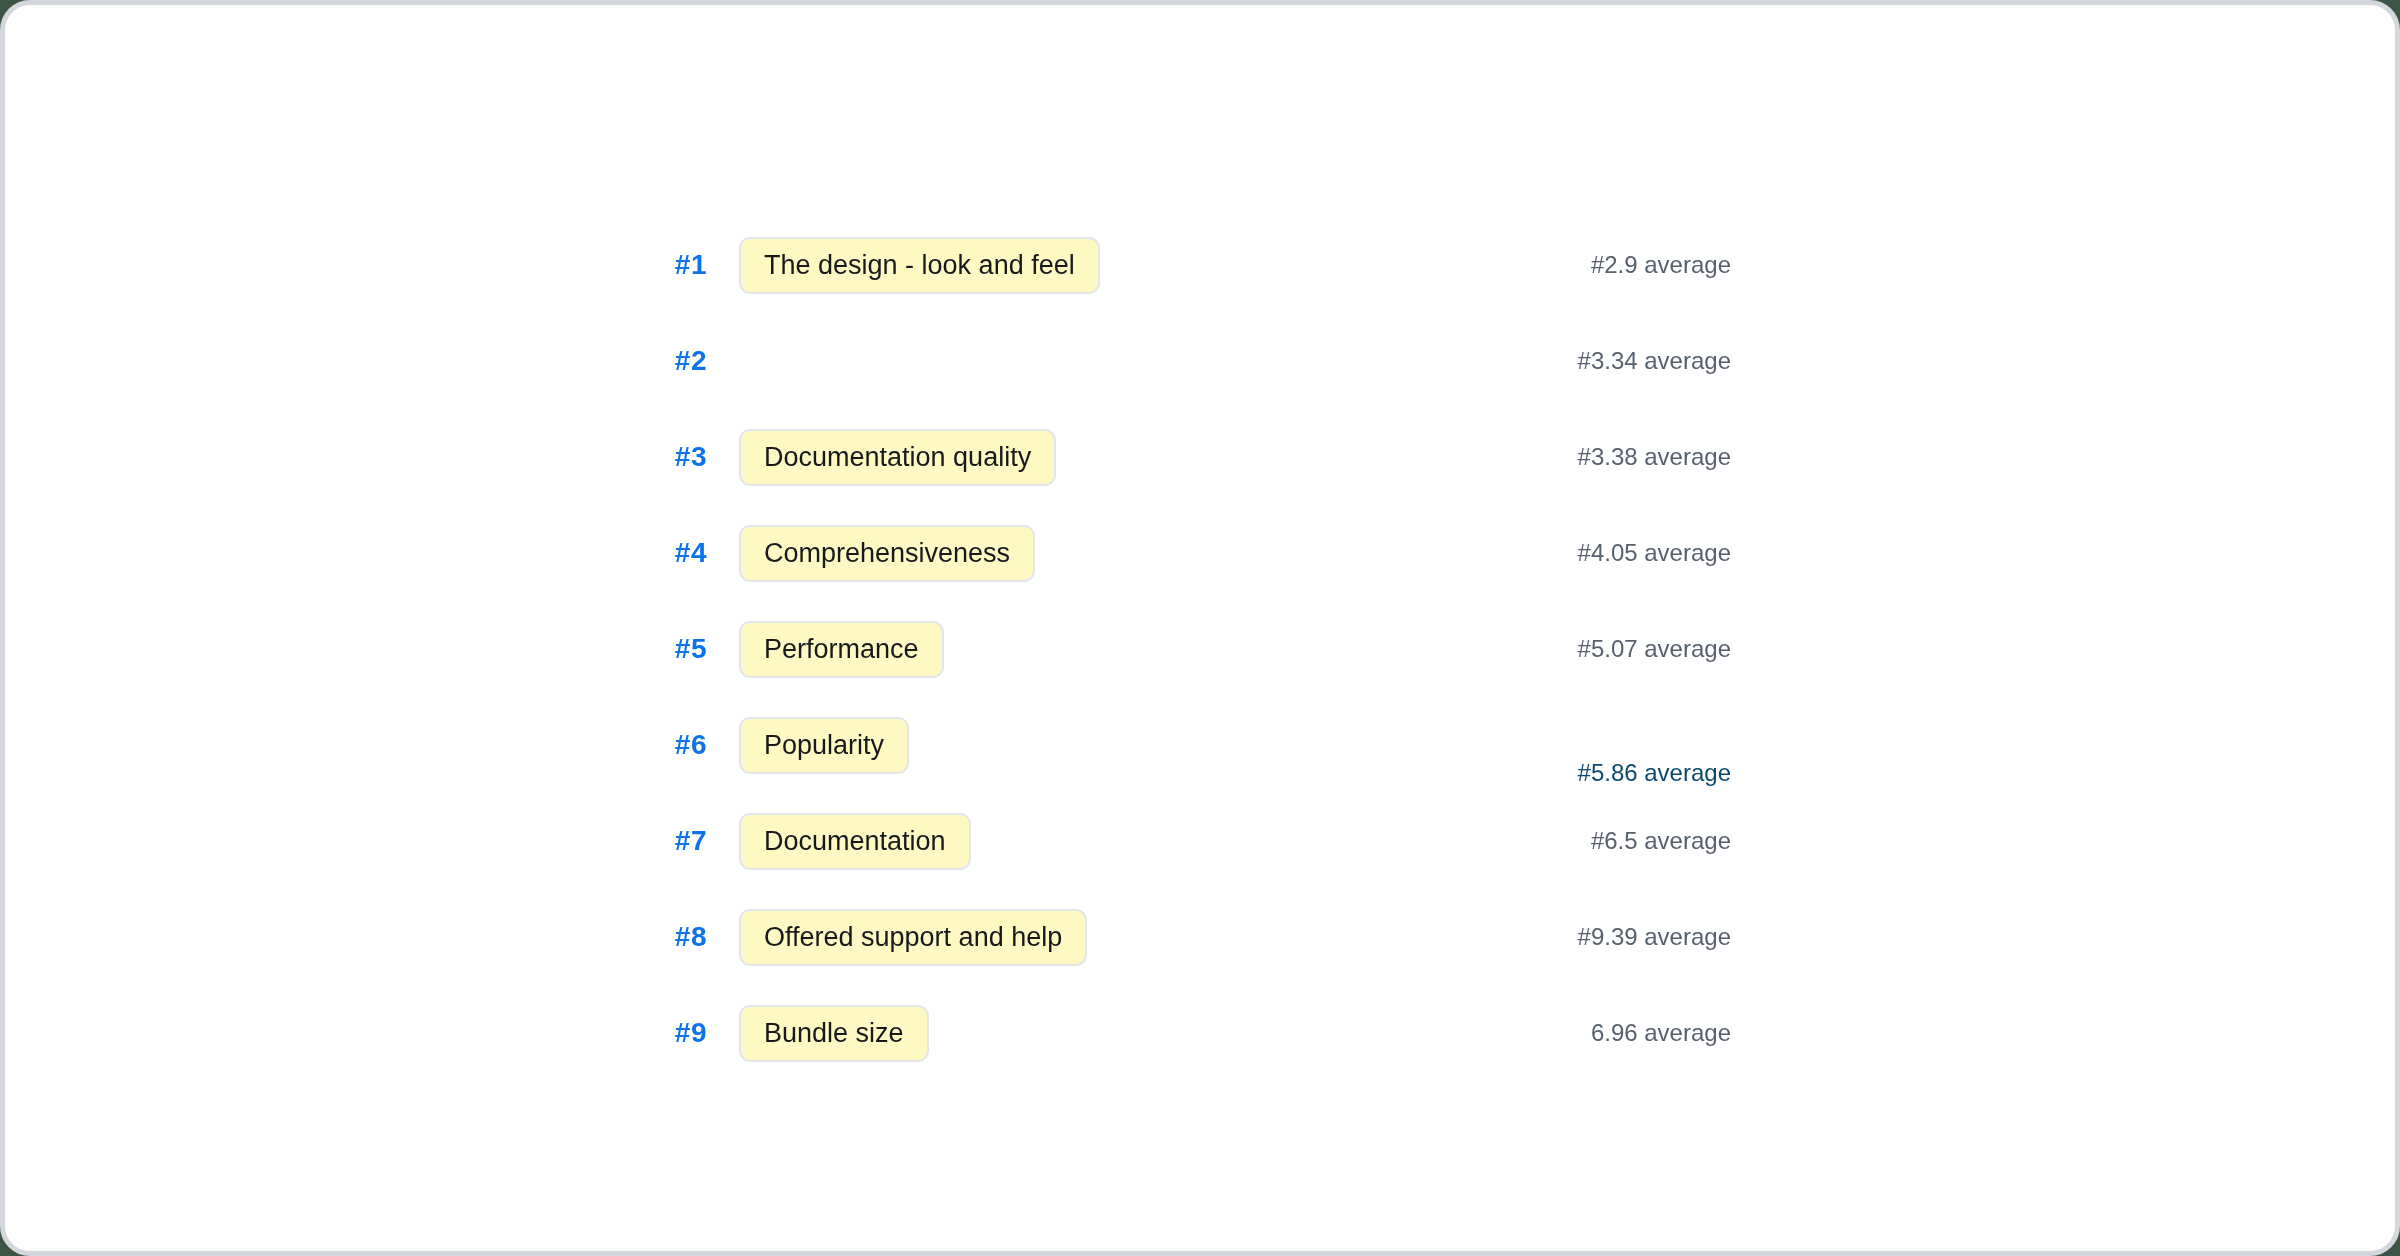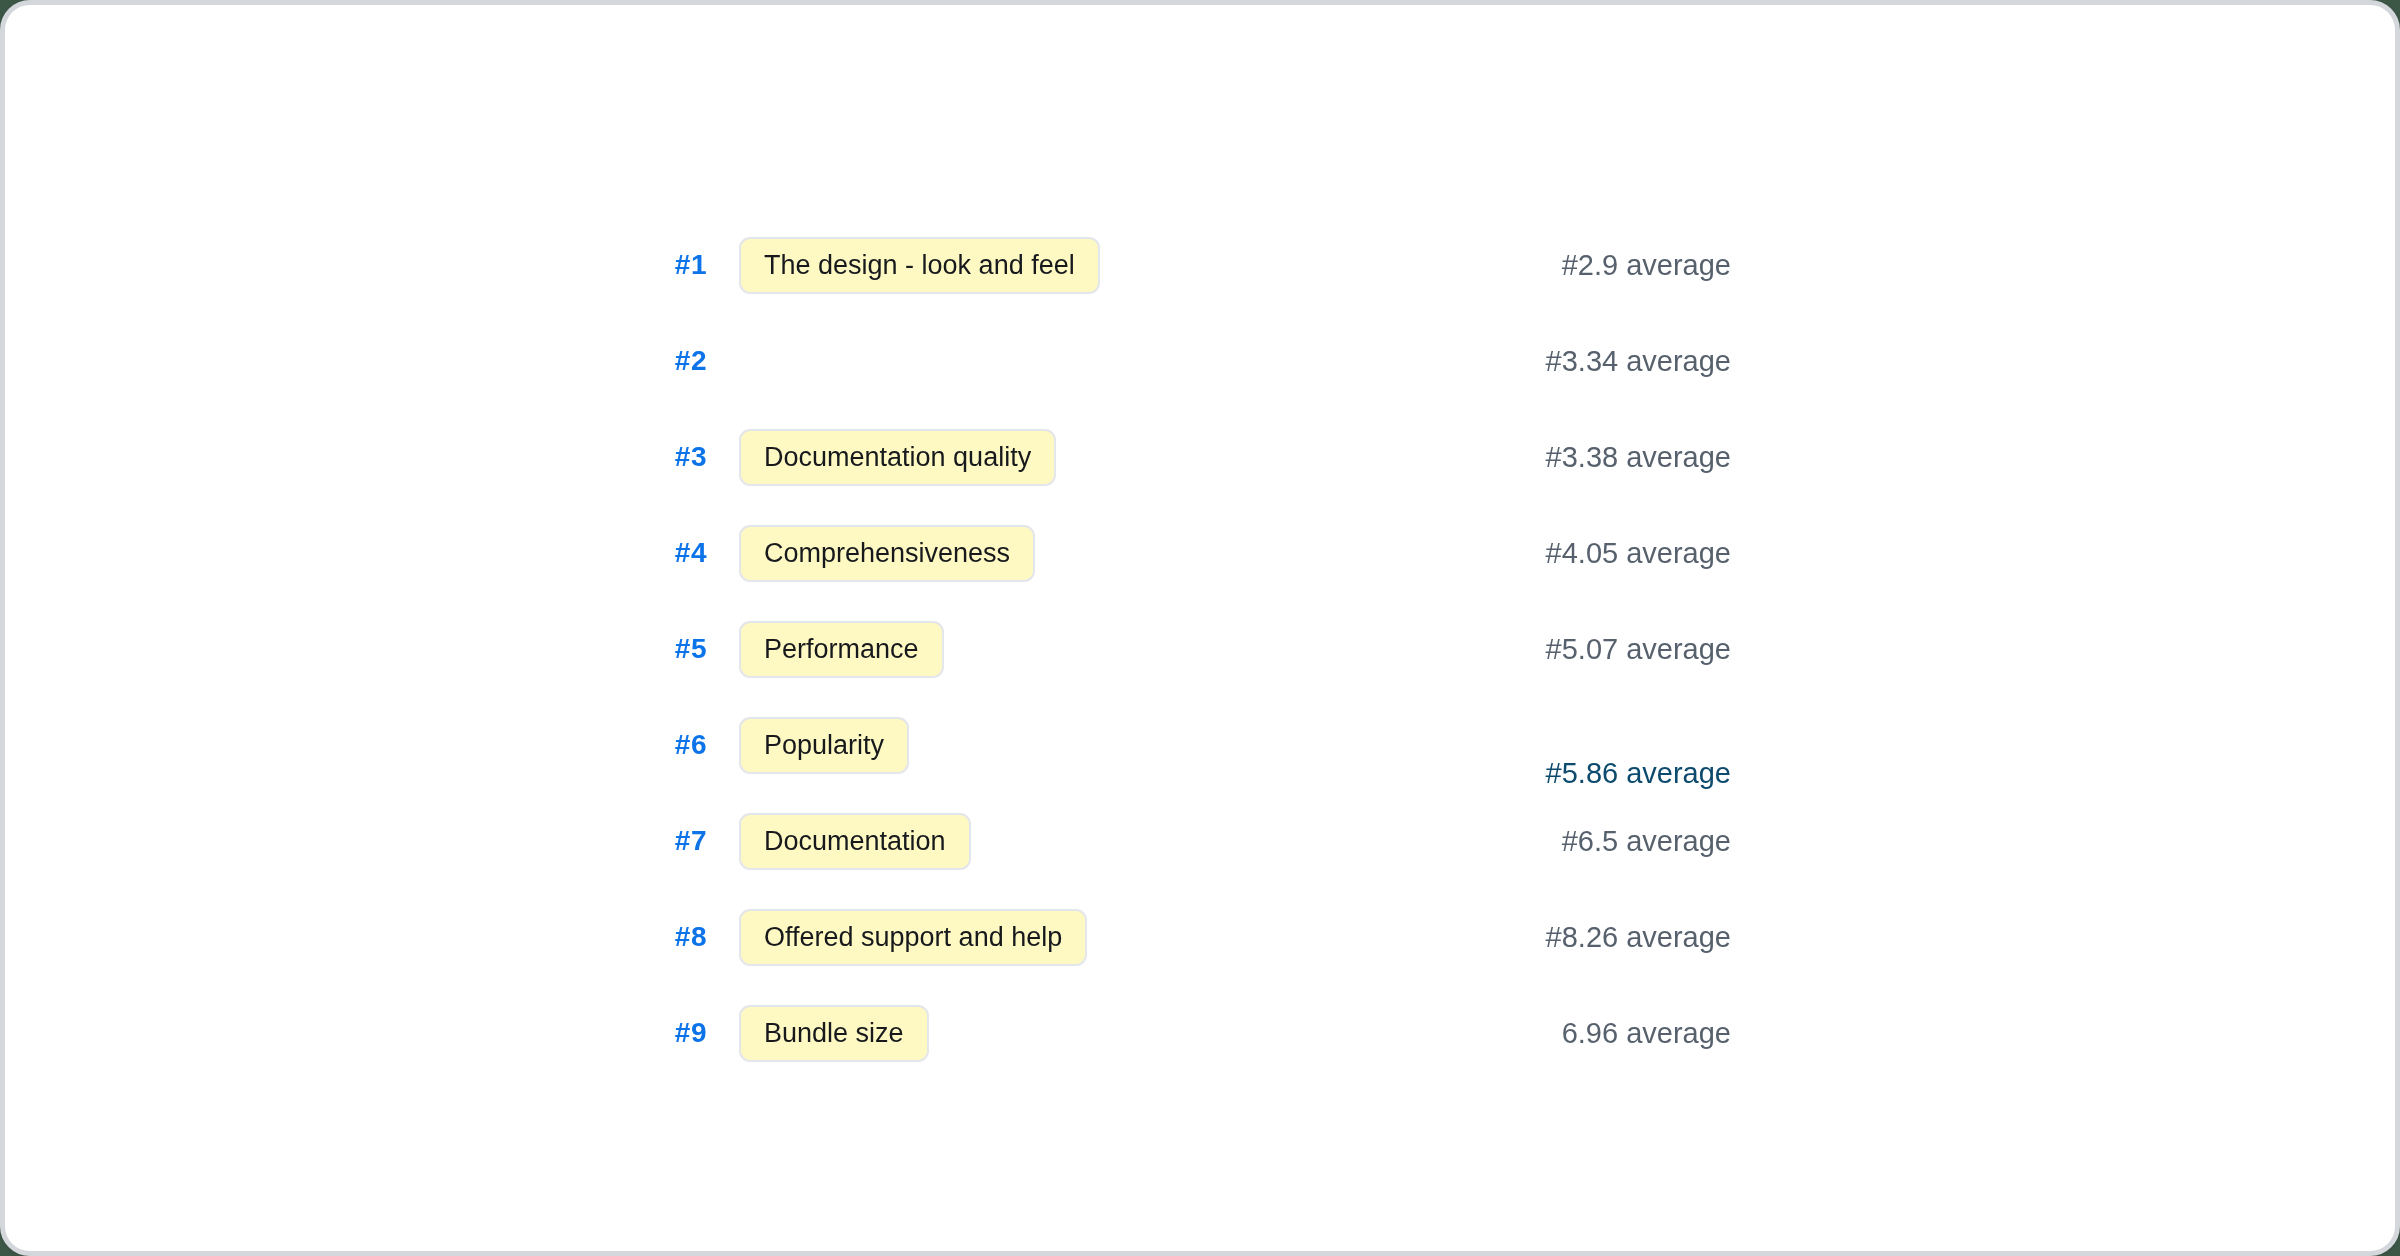"#2.9 average" .value { font-size: 29px -> 24px }
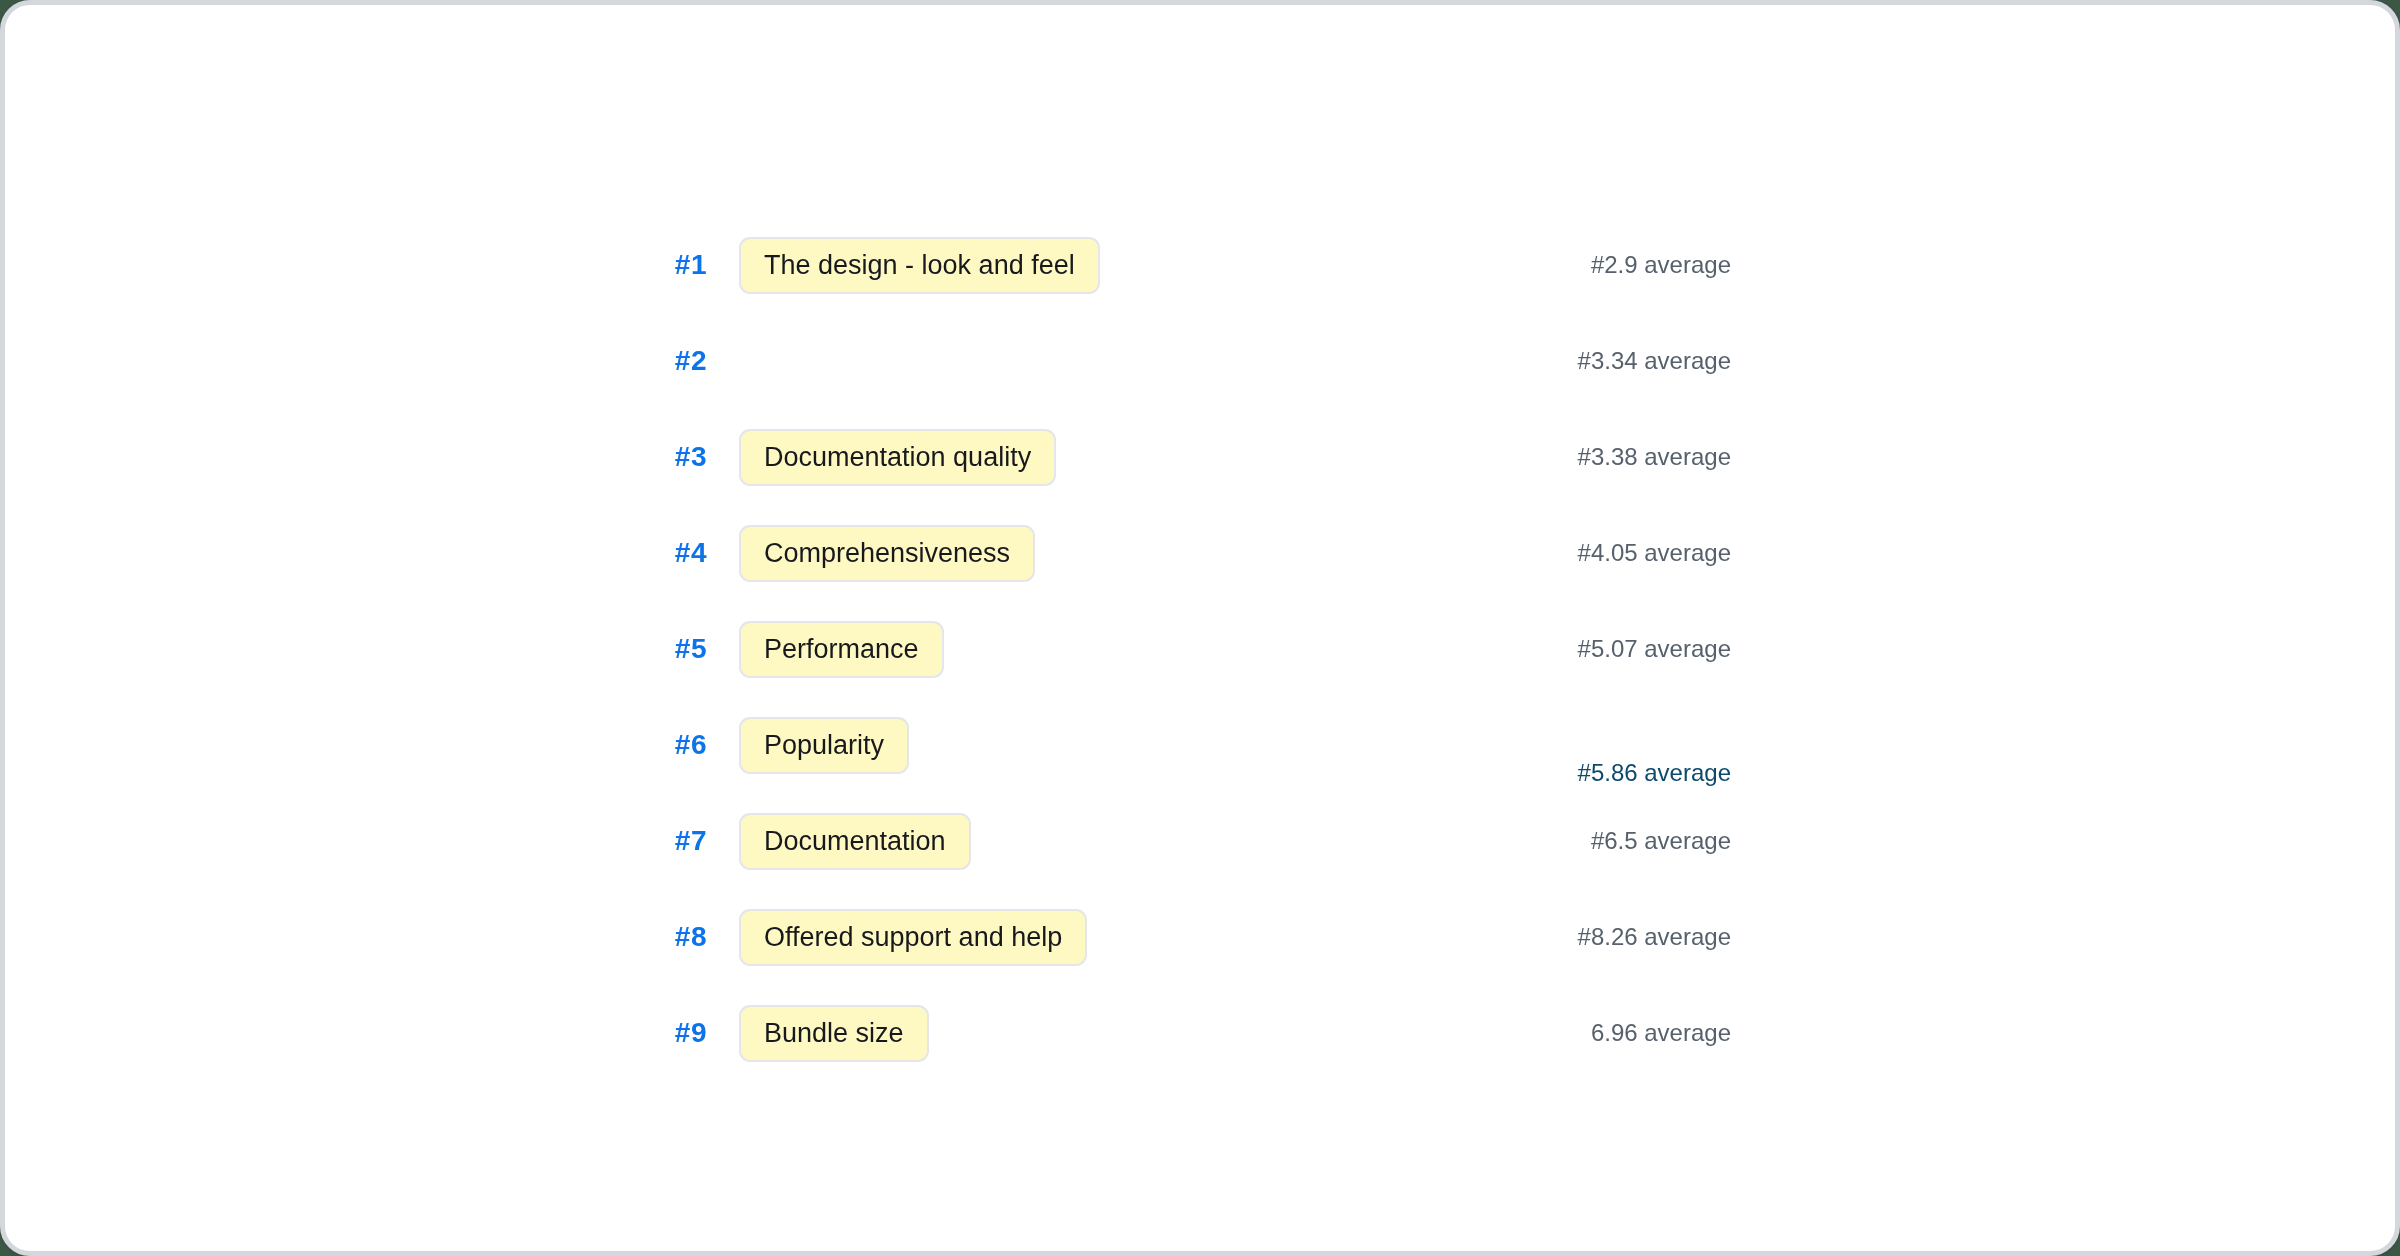"#8.26 average" div.value { text: 8.26 -> 9.39 }
